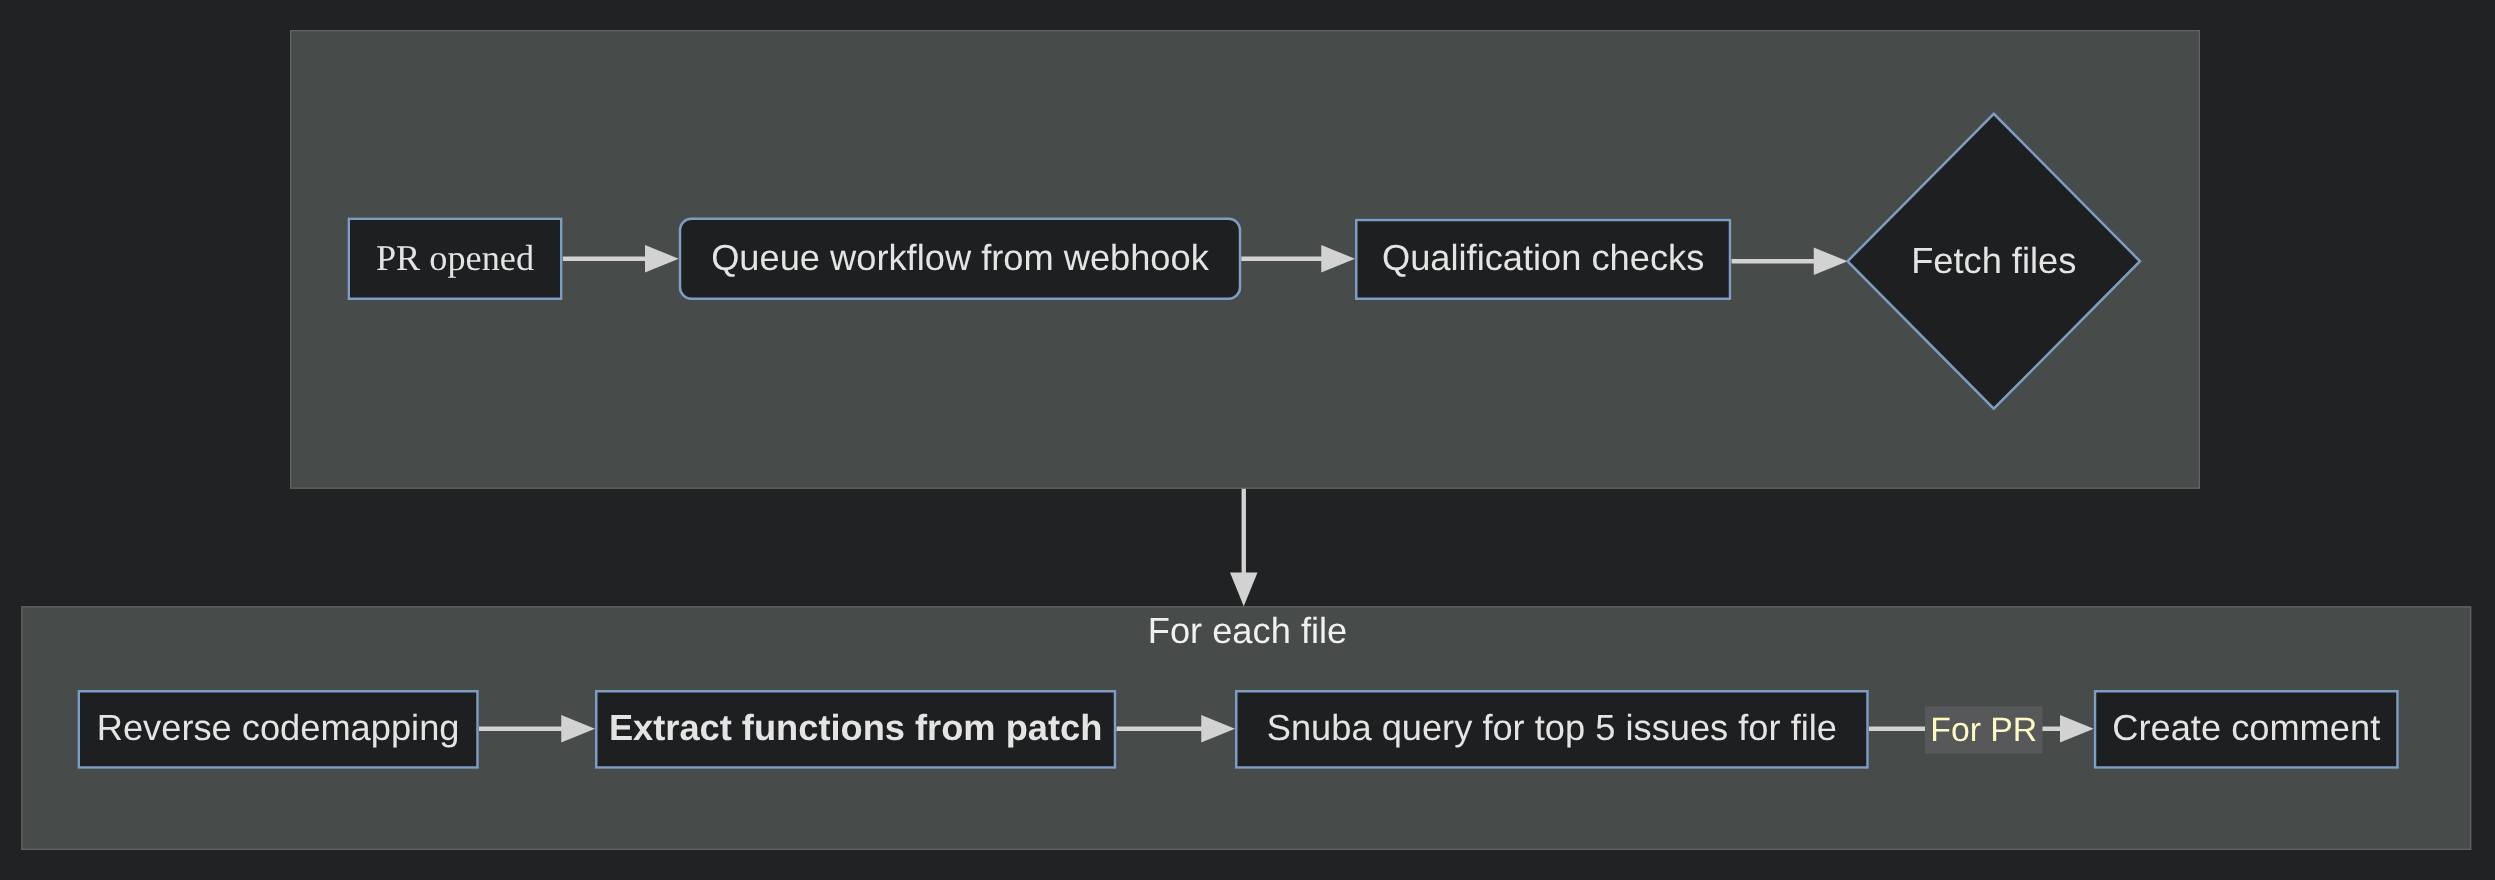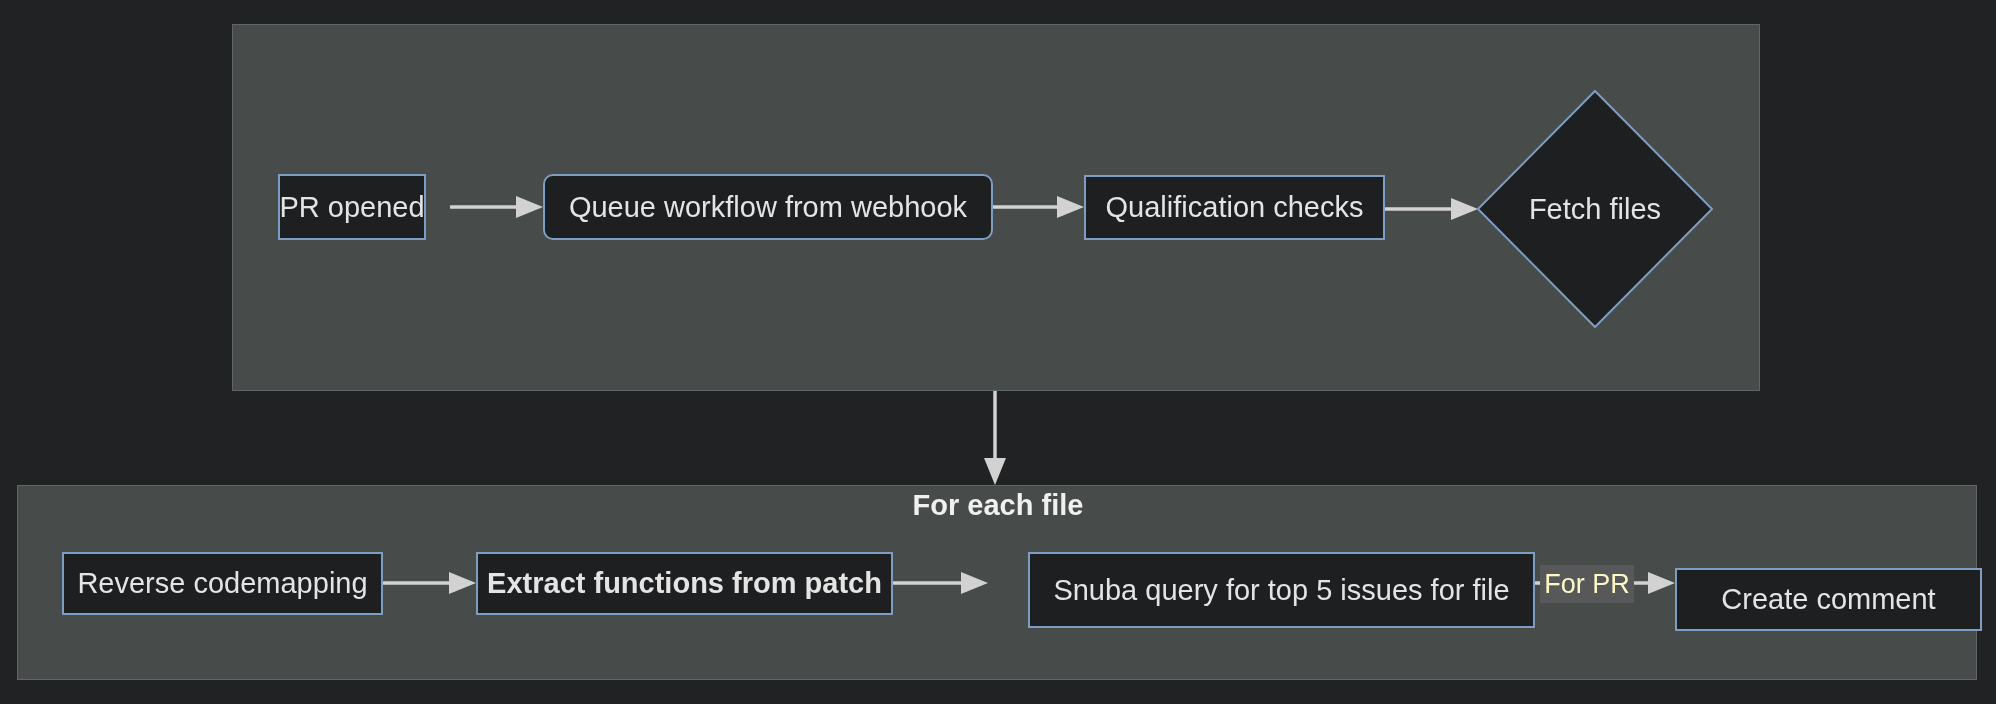"PR opened" #node-pr-opened { font-family: none -> Liberation Serif, serif; width: 148px -> 172px }
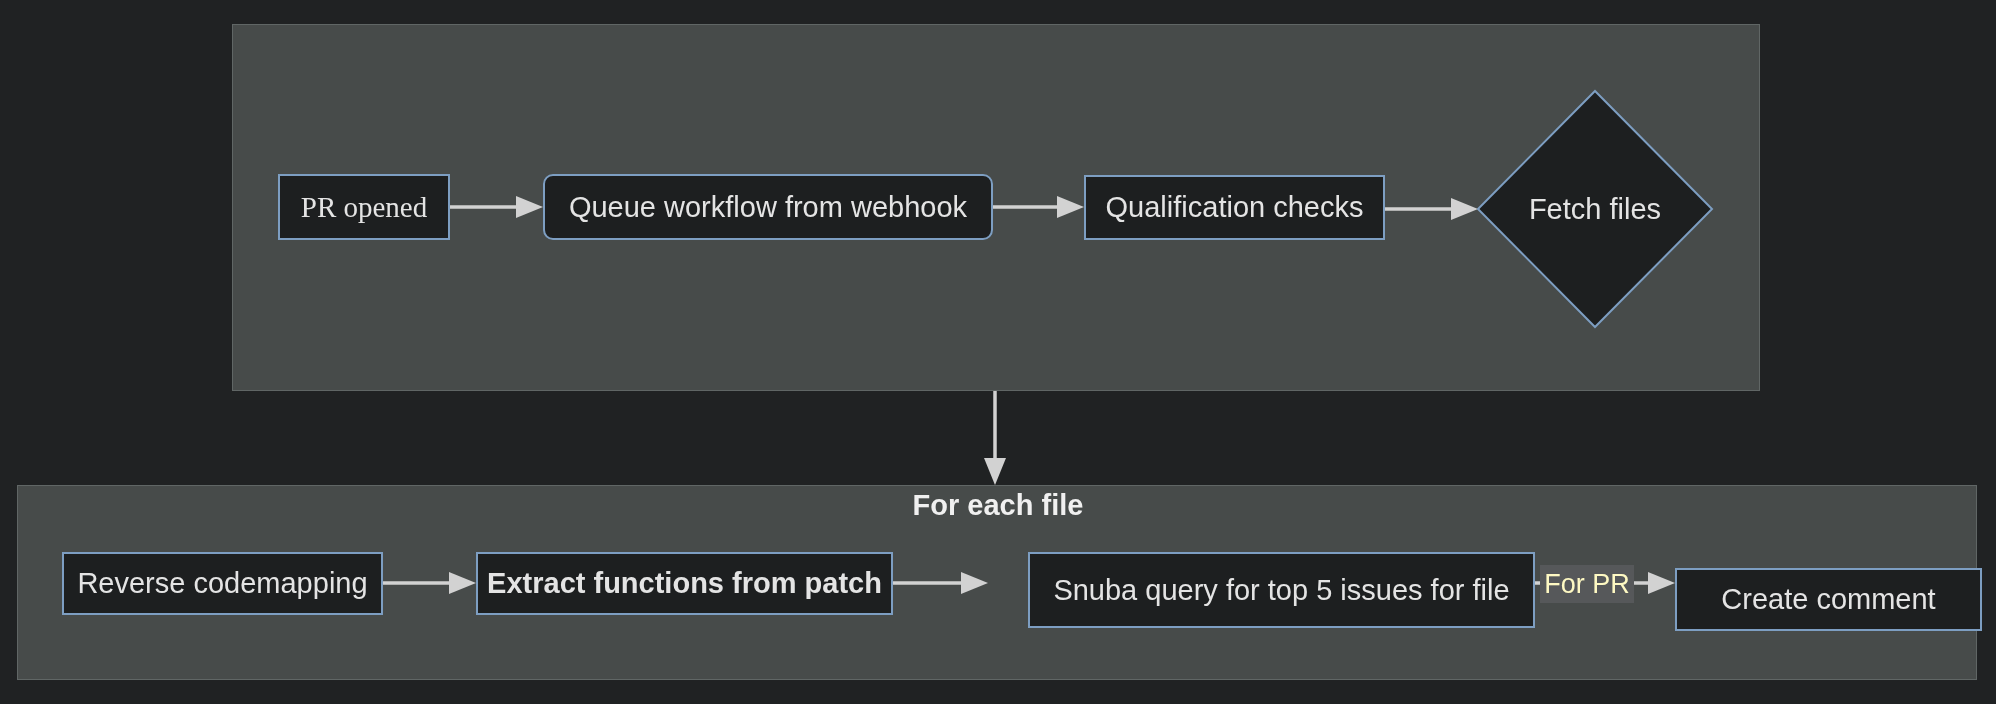"For each file" .cluster-label { font-weight: 700 -> 400 }
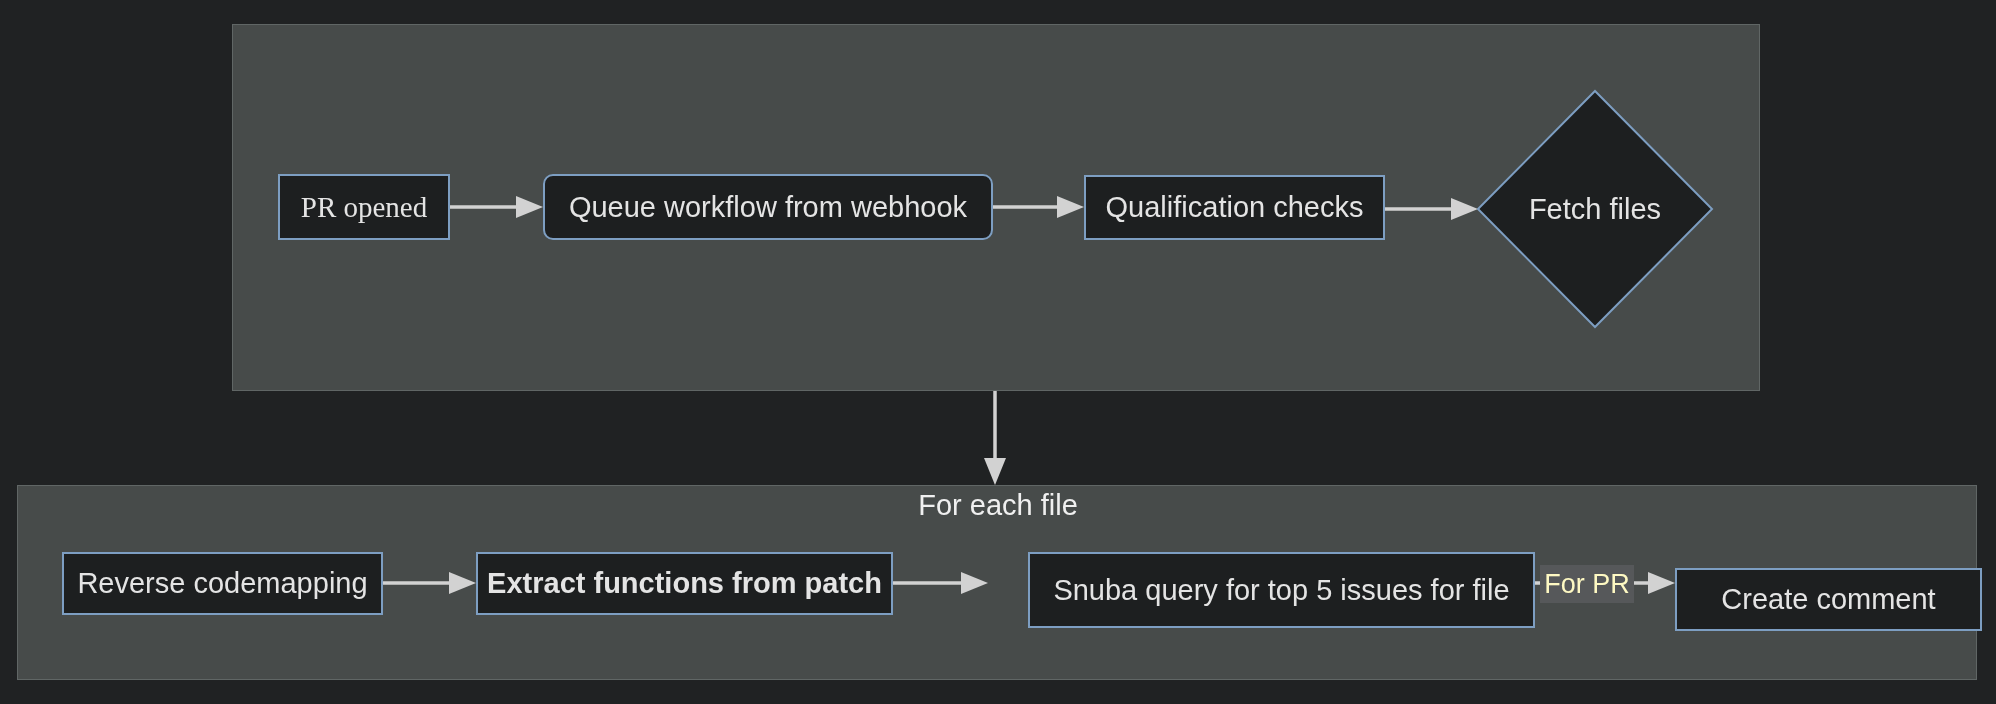"Snuba query for top 5" #node-snuba-query { height: 76px -> 63px; margin-left: 40px -> none }
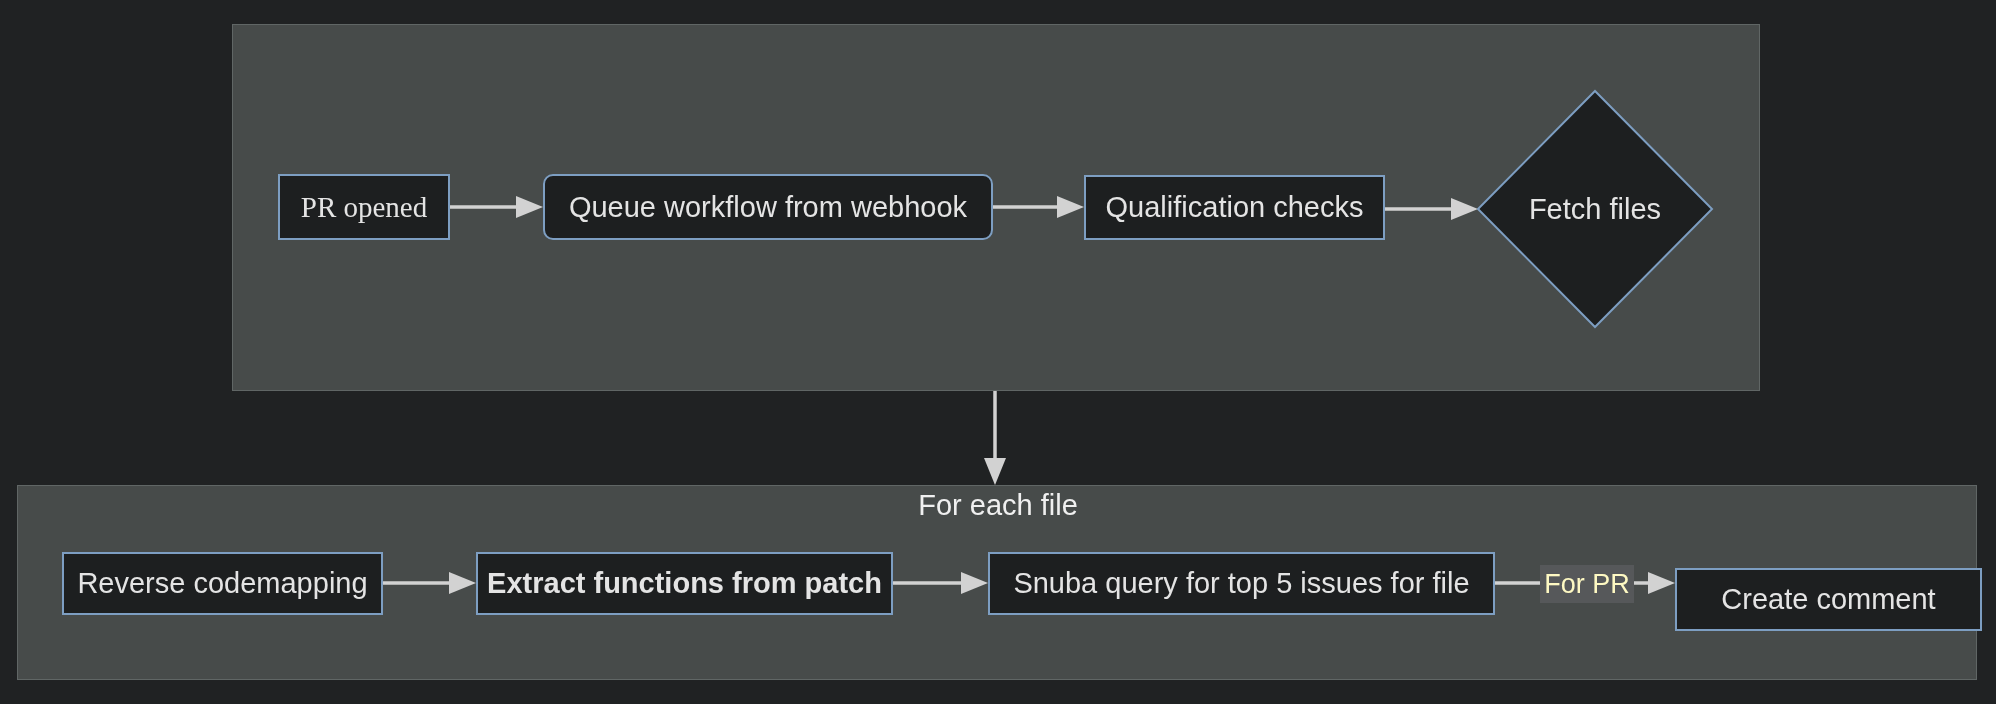"Create comment" #node-create-comment { top: 568px -> 552px; width: 307px -> 244px }
